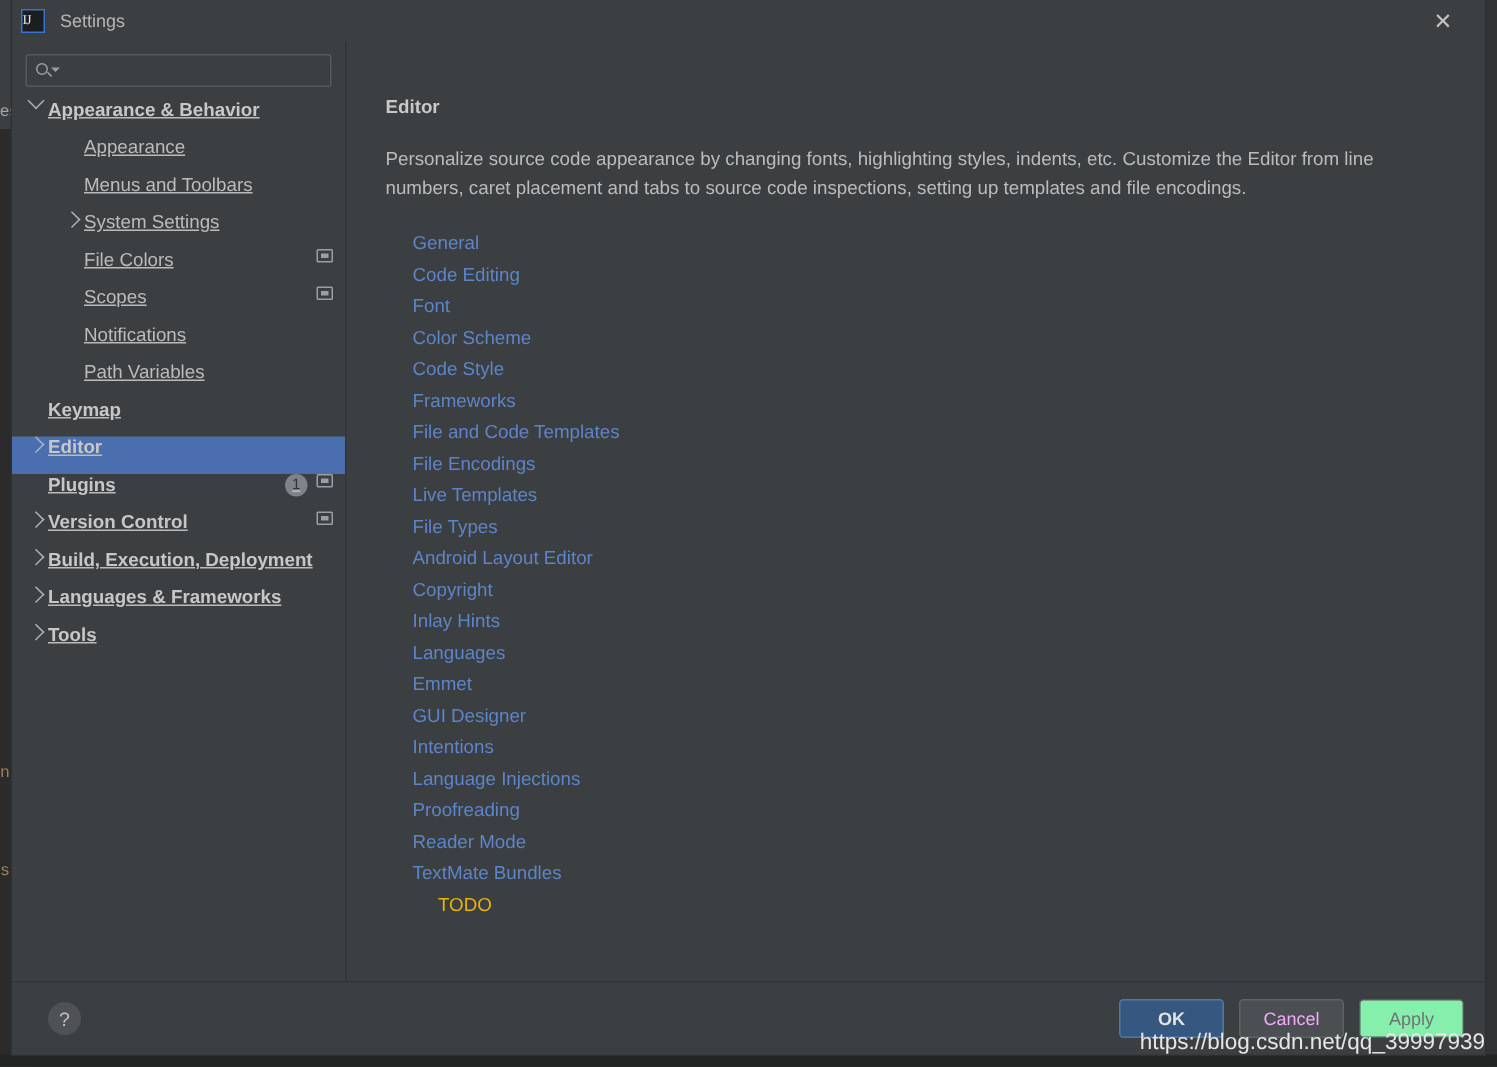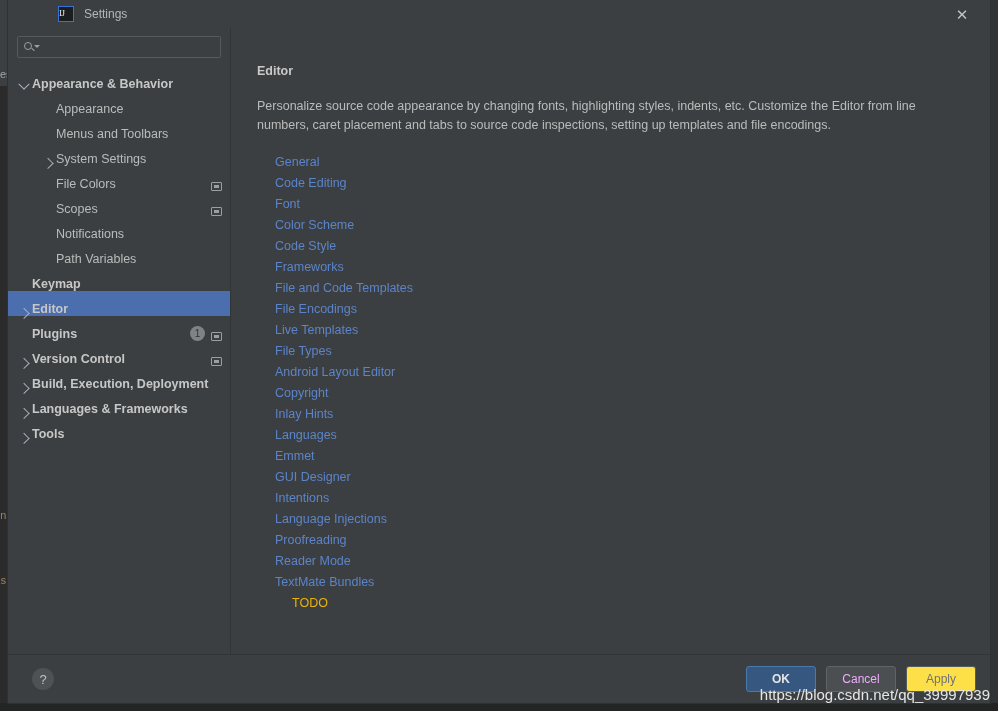"IJ" .app-icon { margin-left: 44px -> none }
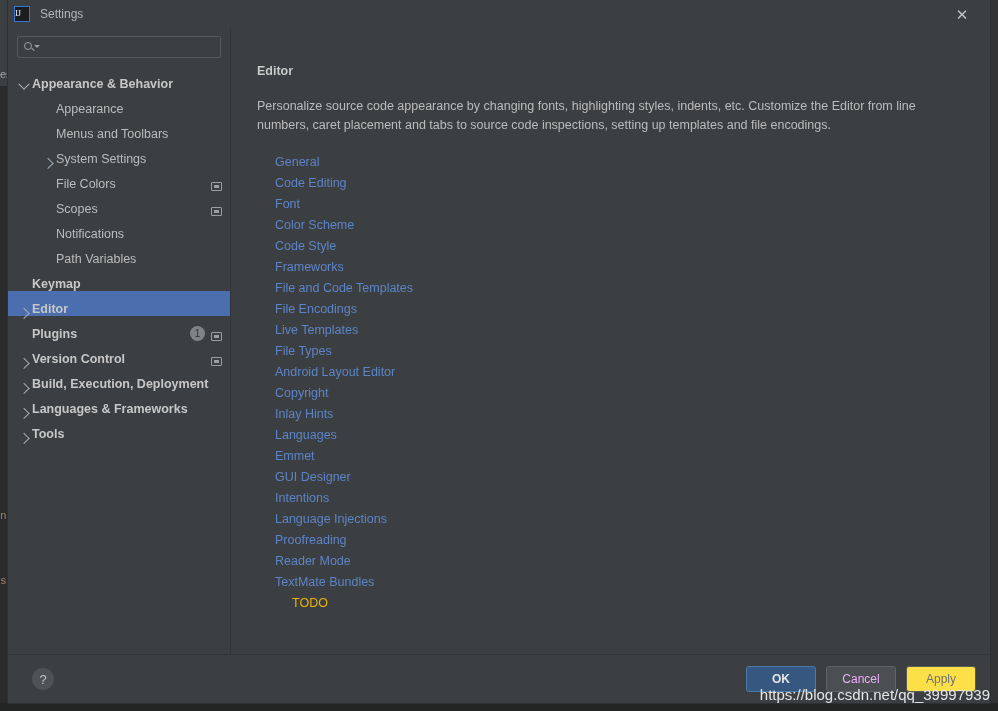"Appearance & Behavior" .tree-row { align-items: flex-end -> flex-start; text-decoration: none -> underline }
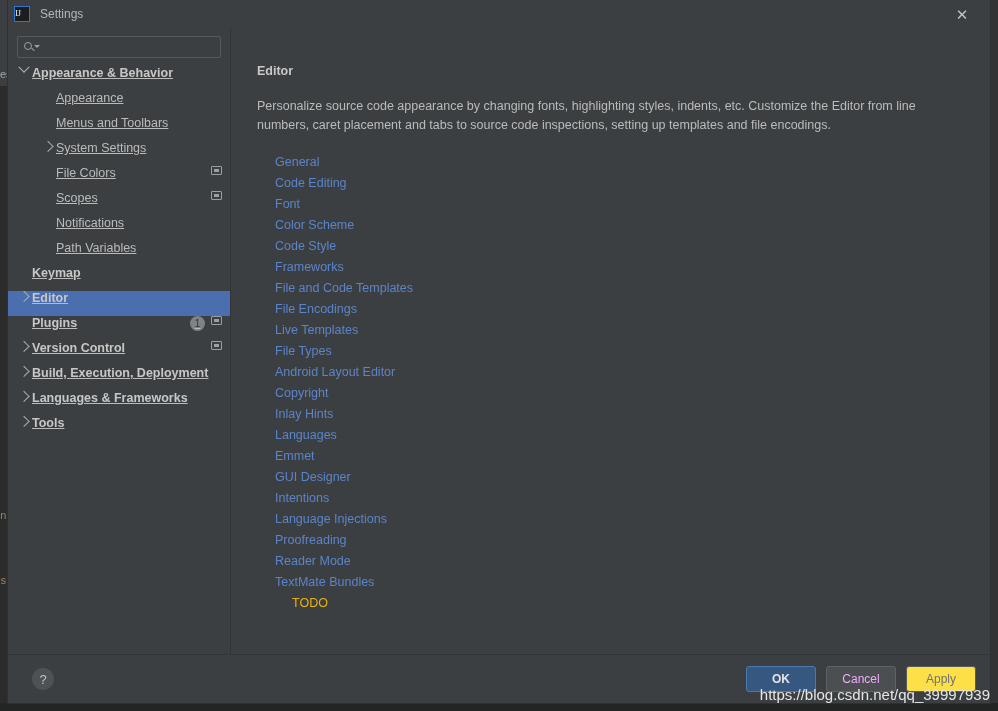"Apply" .dlg-button.disabled { background: #fde047 -> #86efac }
